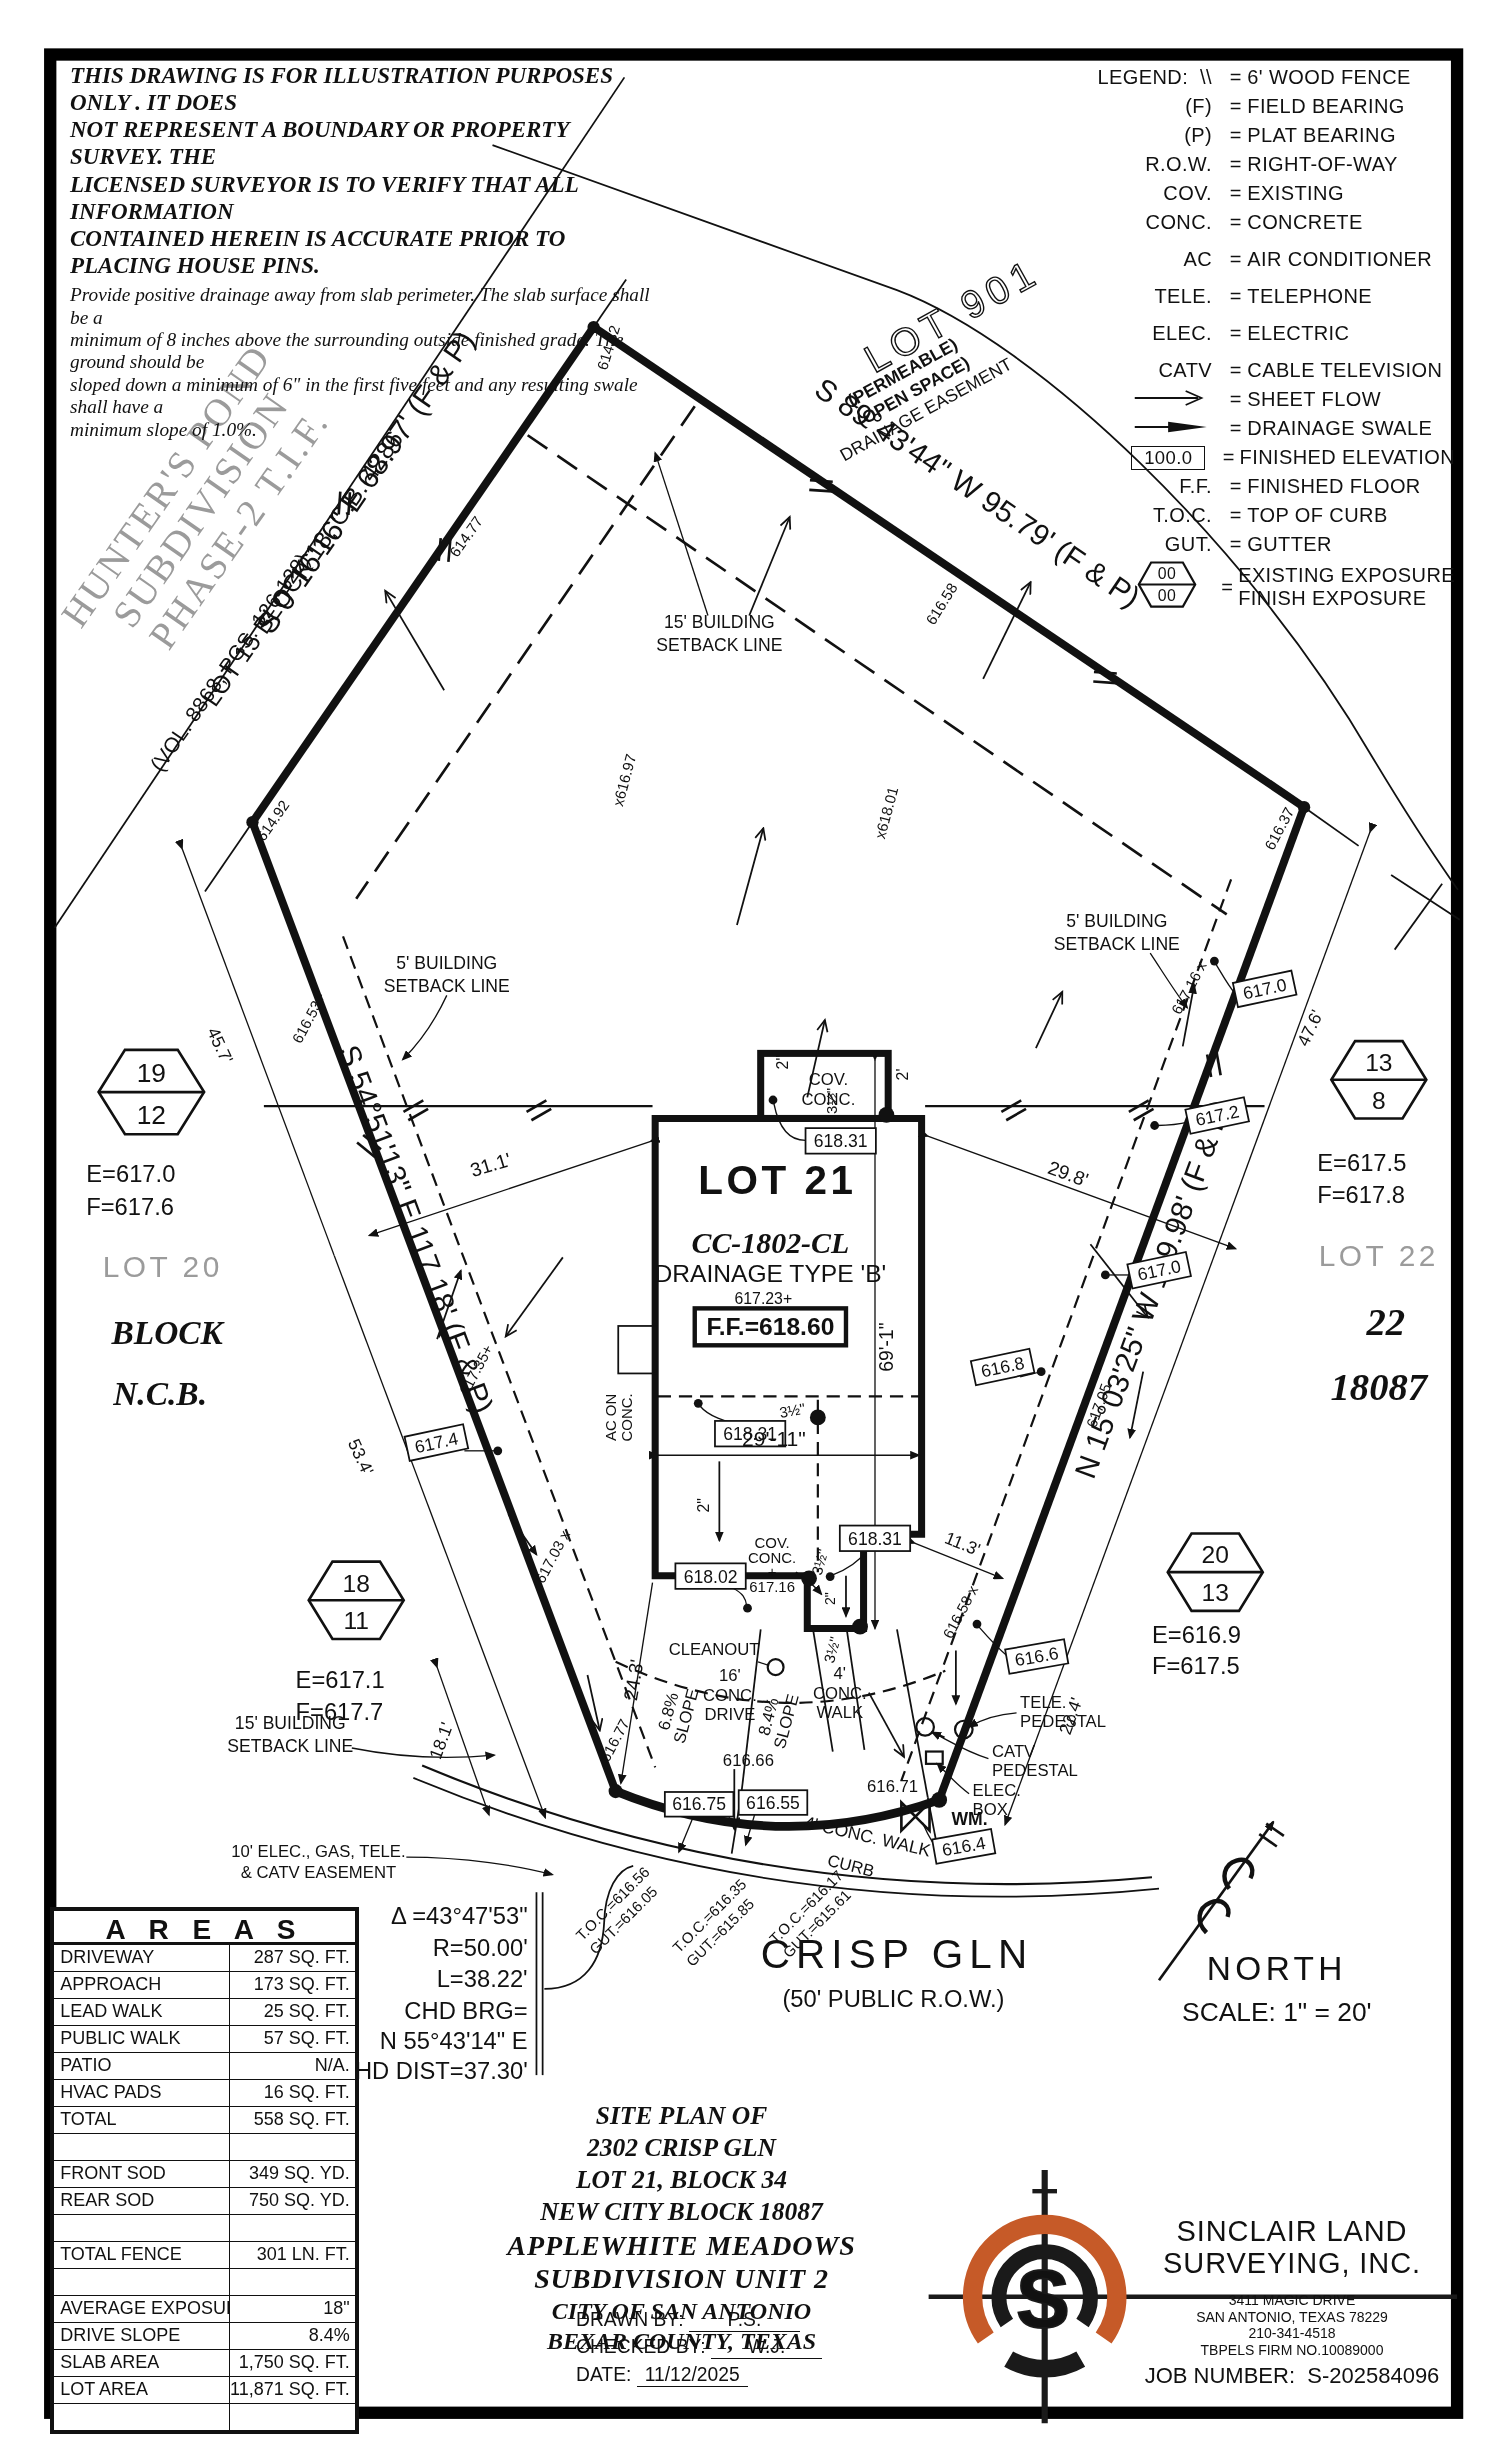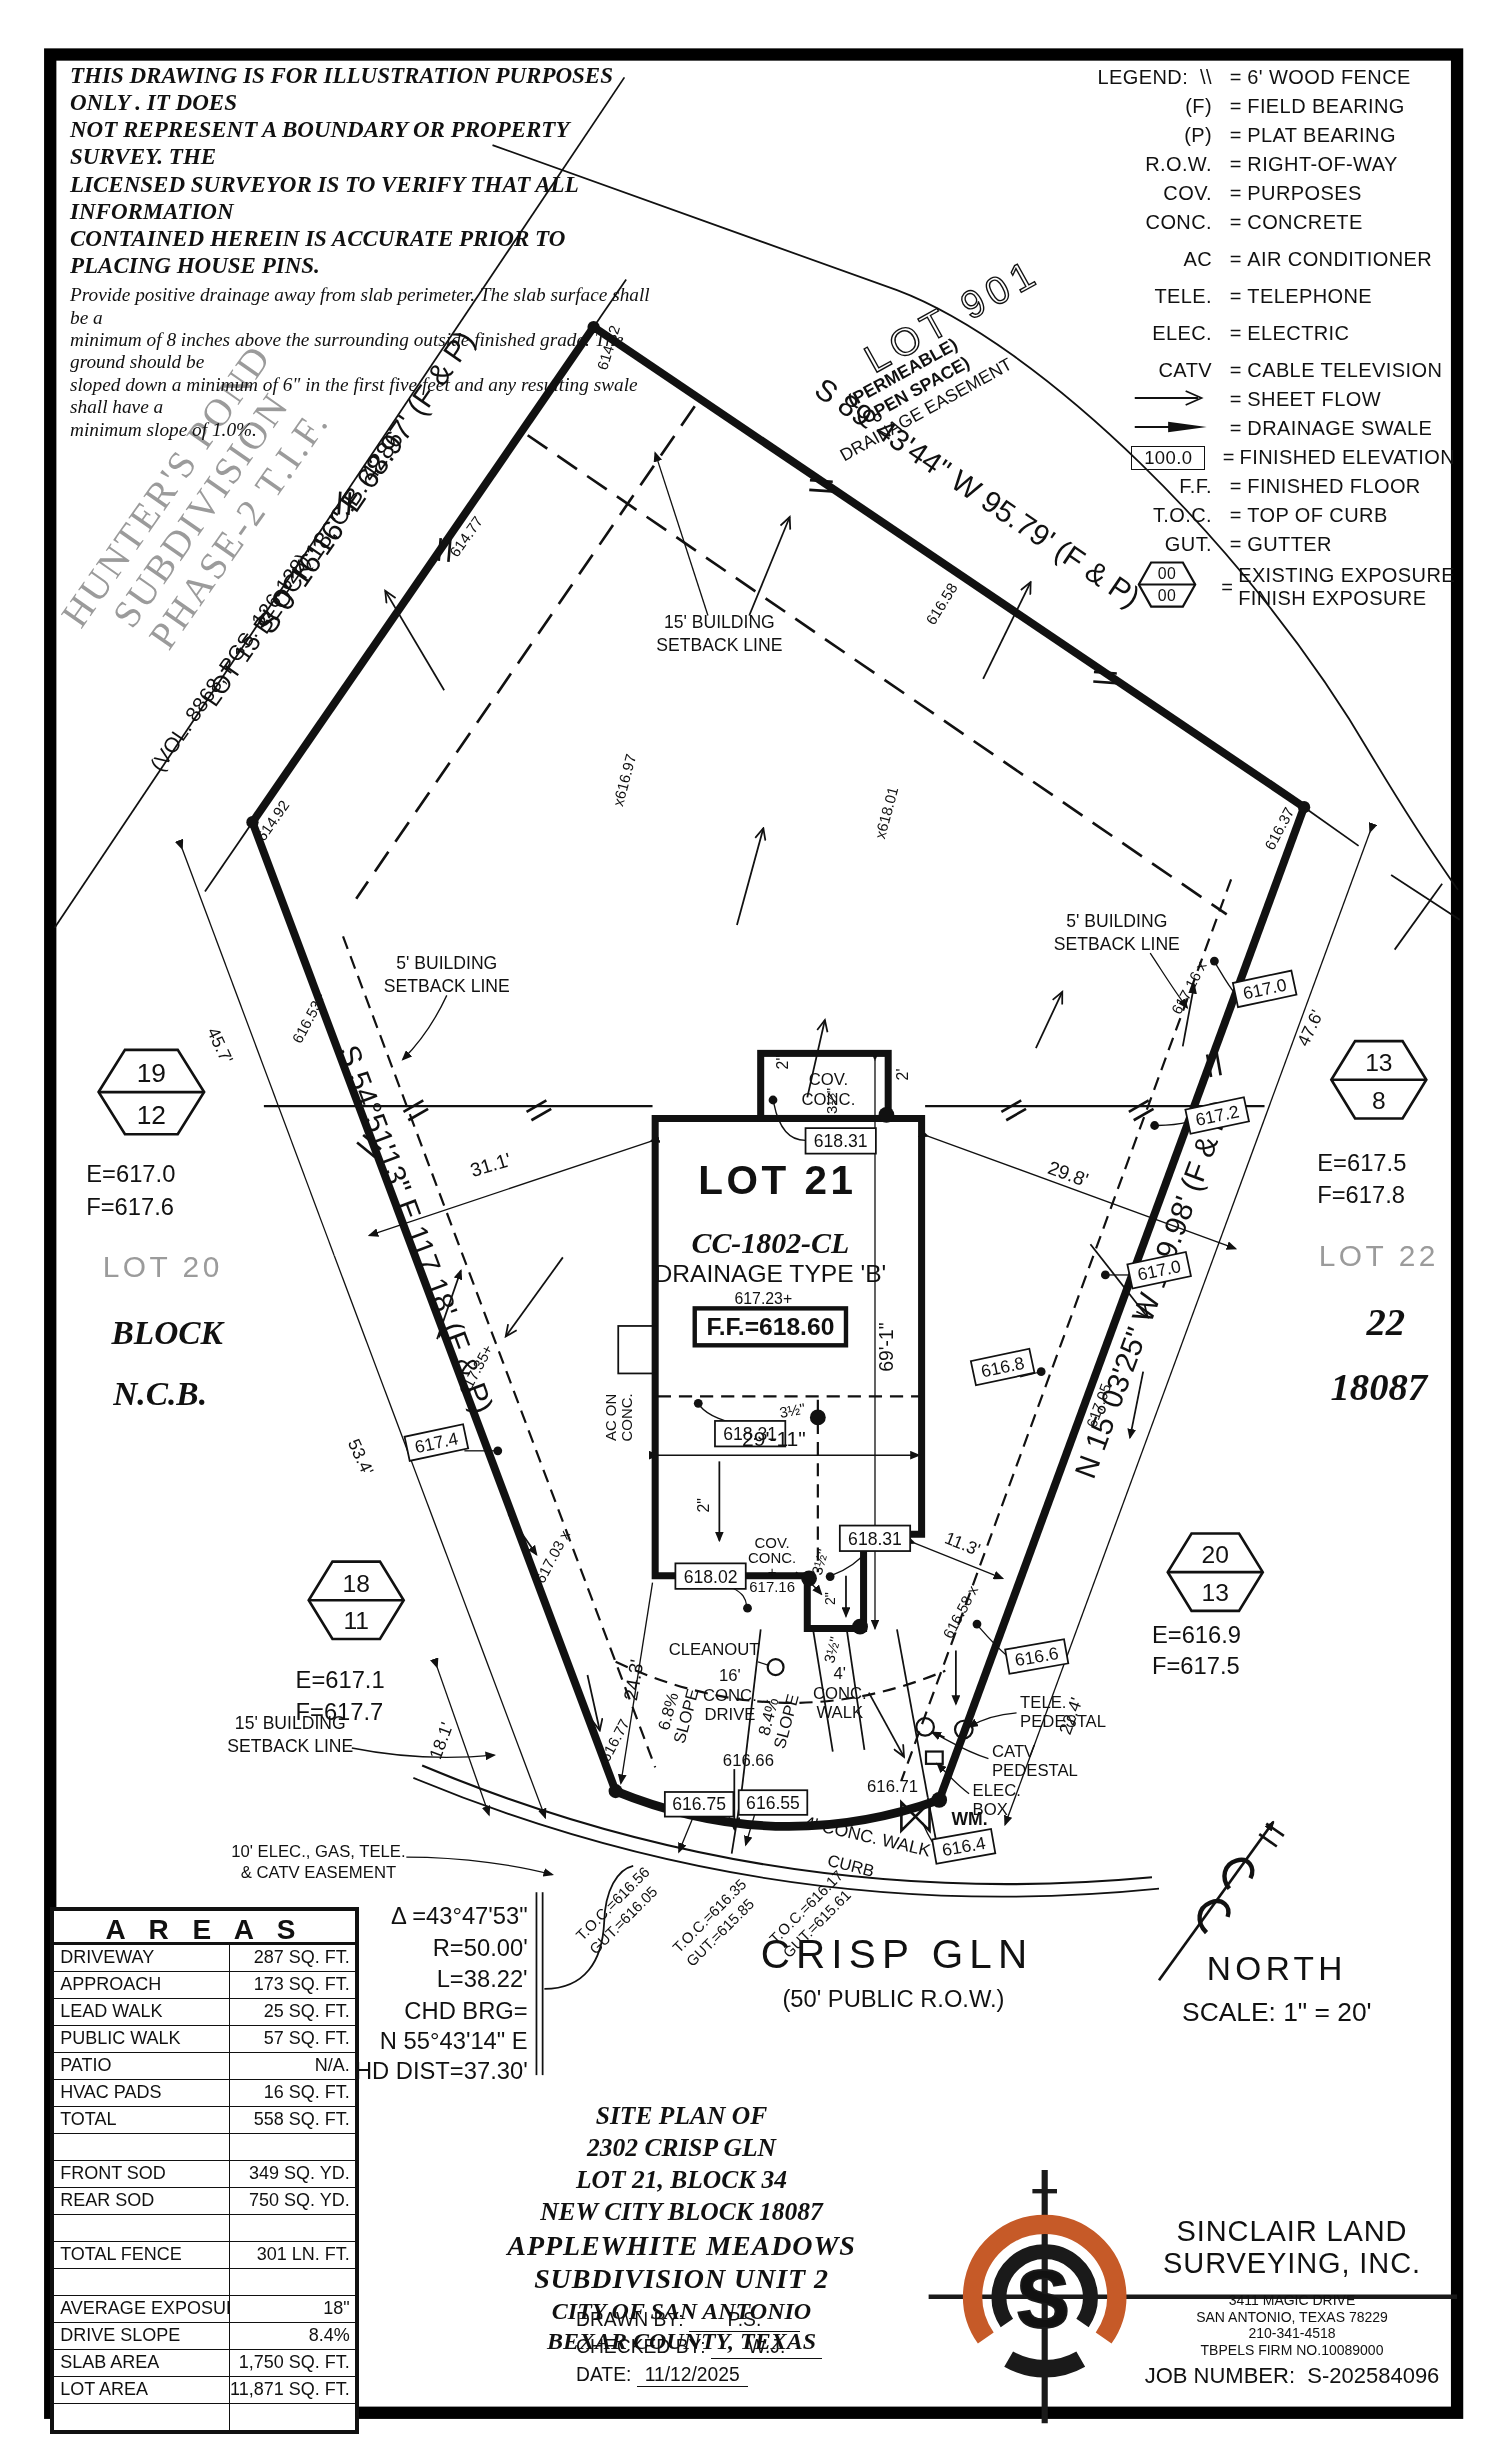"PURPOSES" span.mean { text: PURPOSES -> EXISTING }
